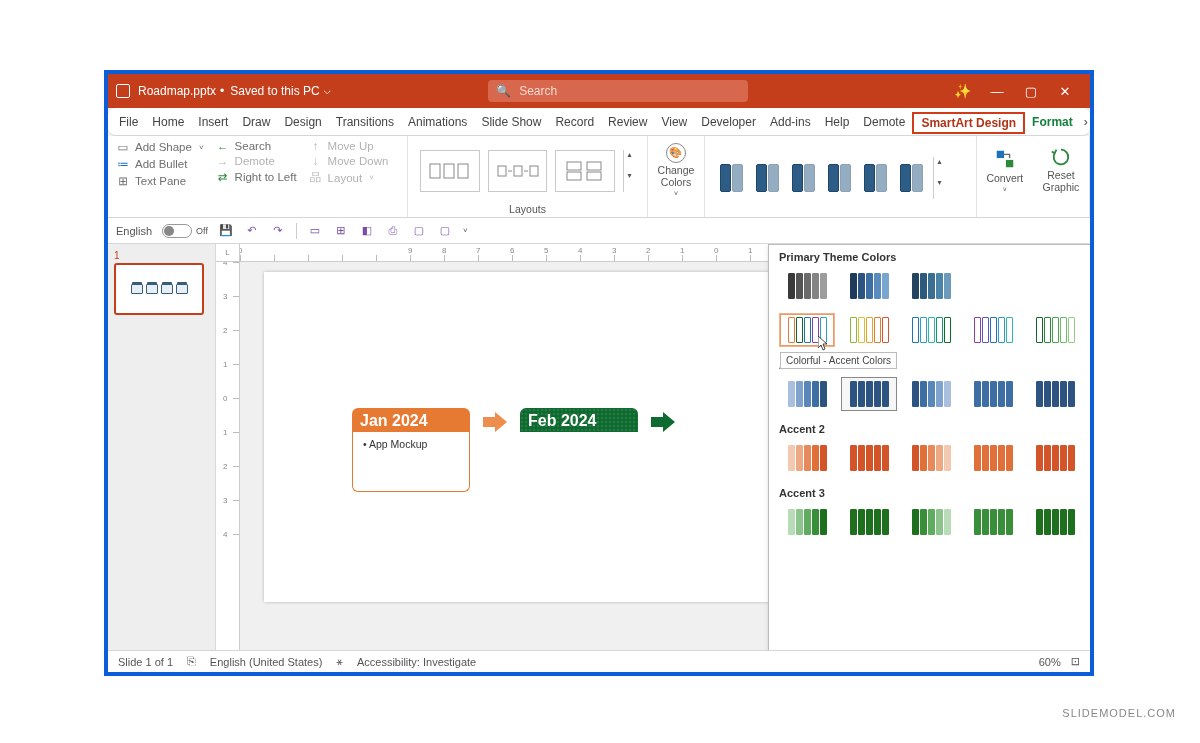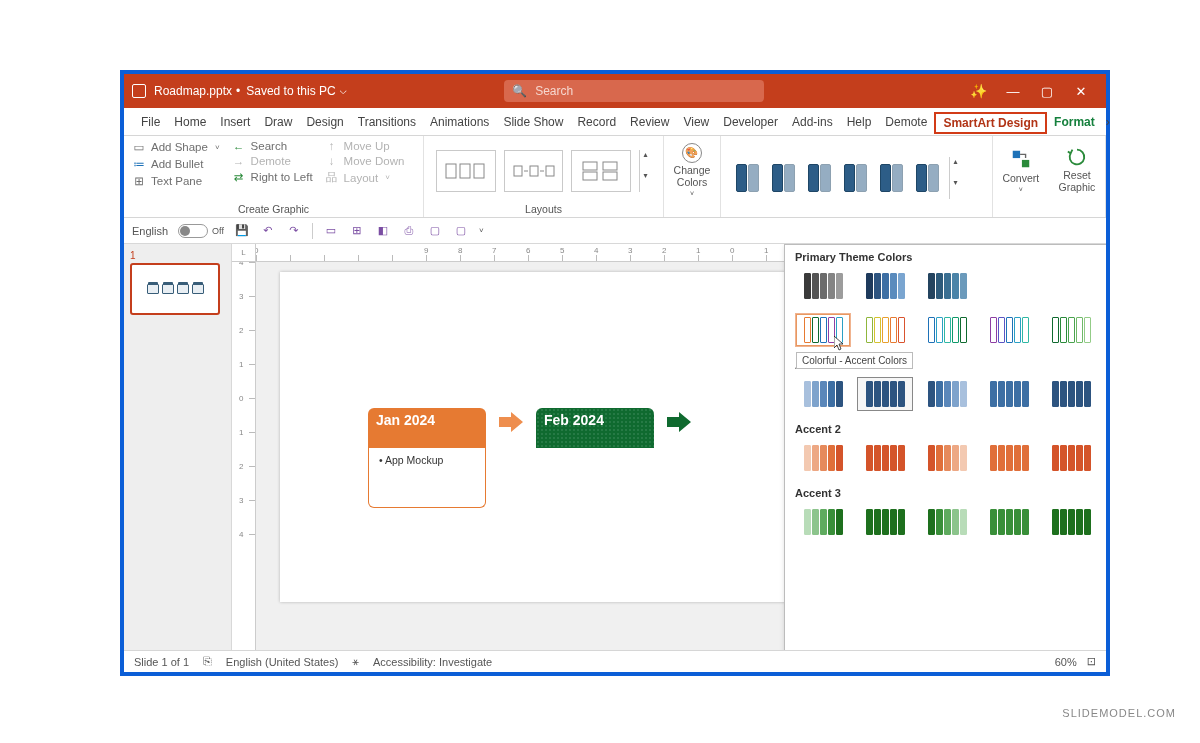"Roadmap.pptx" .frame { margin-left: 16px -> none }
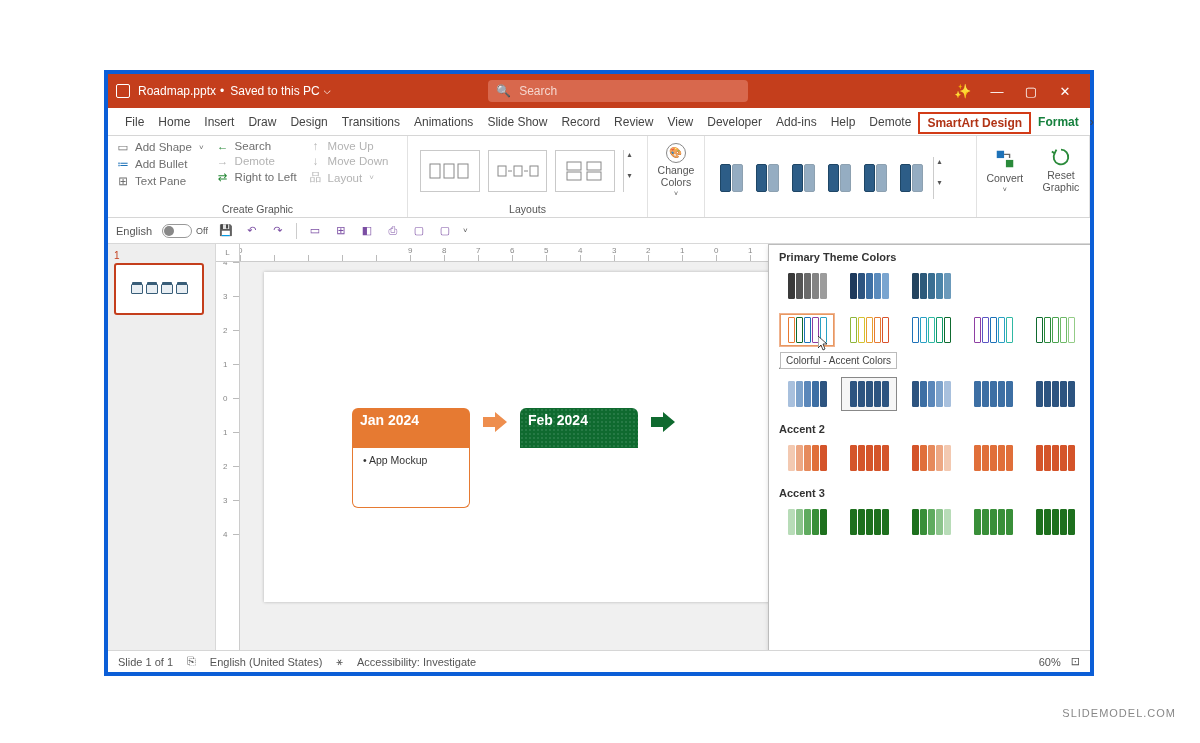"File" .tabs { border-radius: none -> 8px; padding: 0 10px -> 0 4px }
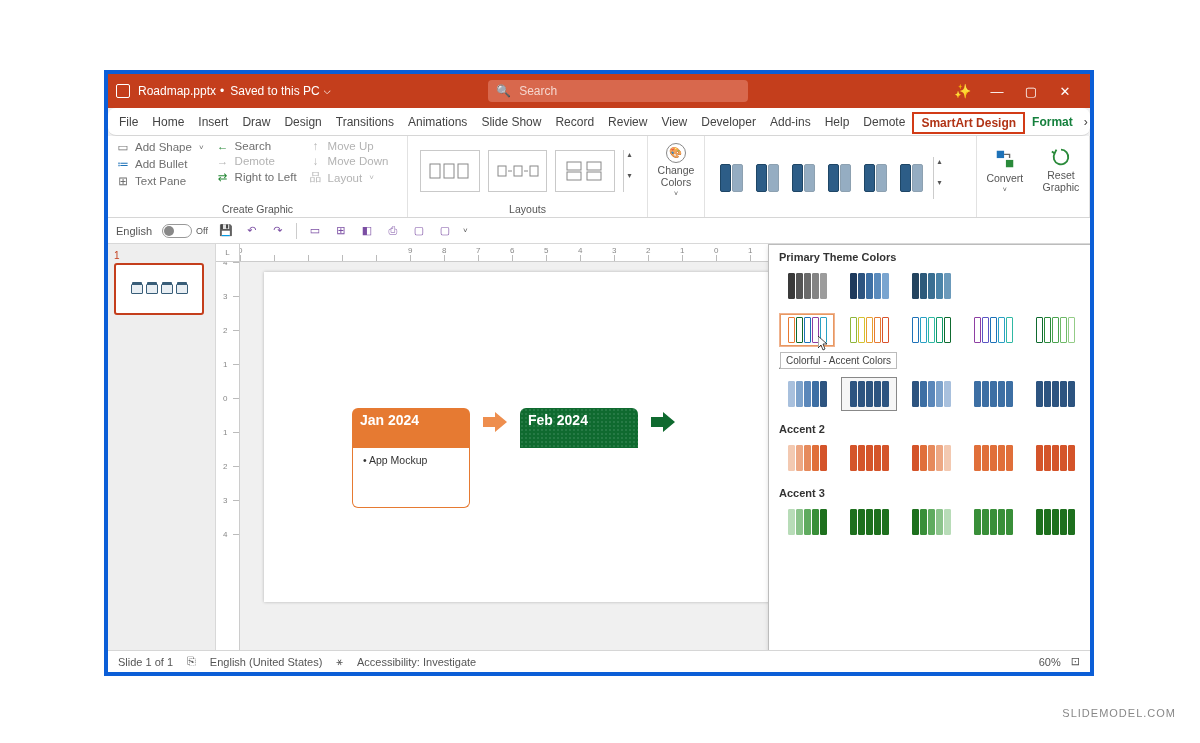"Create Graphic" div.label { html: <div>Create Graphic</div> -> none }
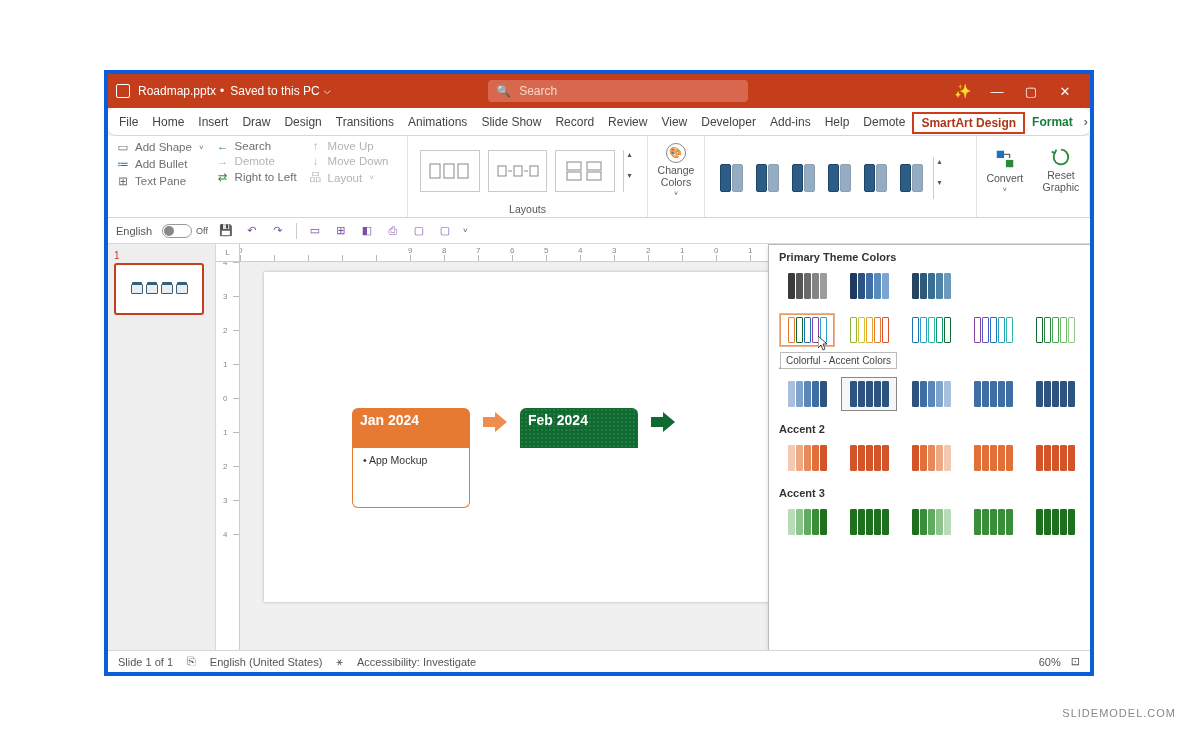"Jan 2024" .step .head { font-size: 14px -> 16px; height: 40px -> 24px }
